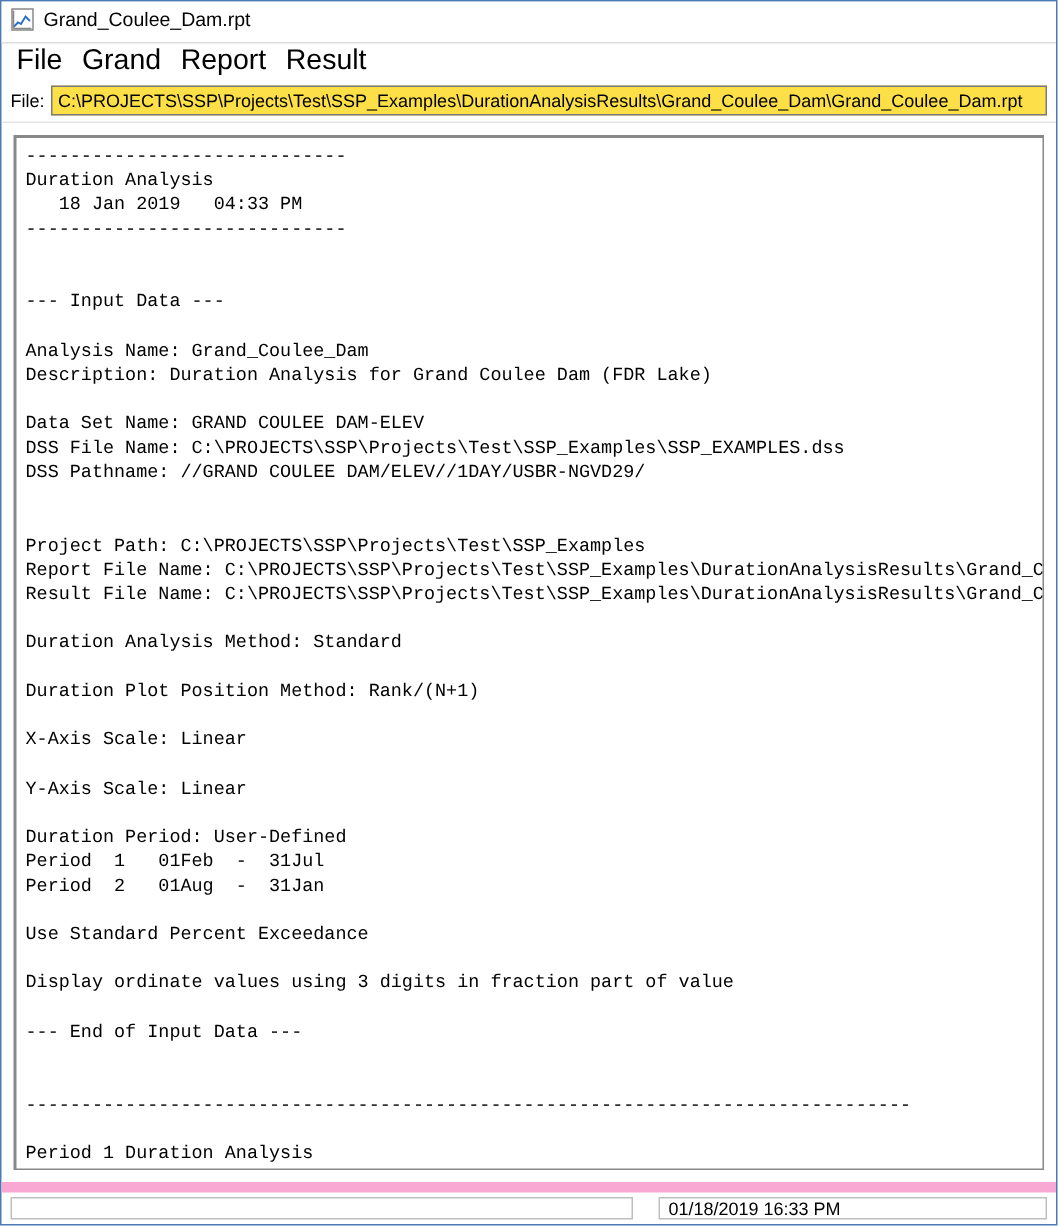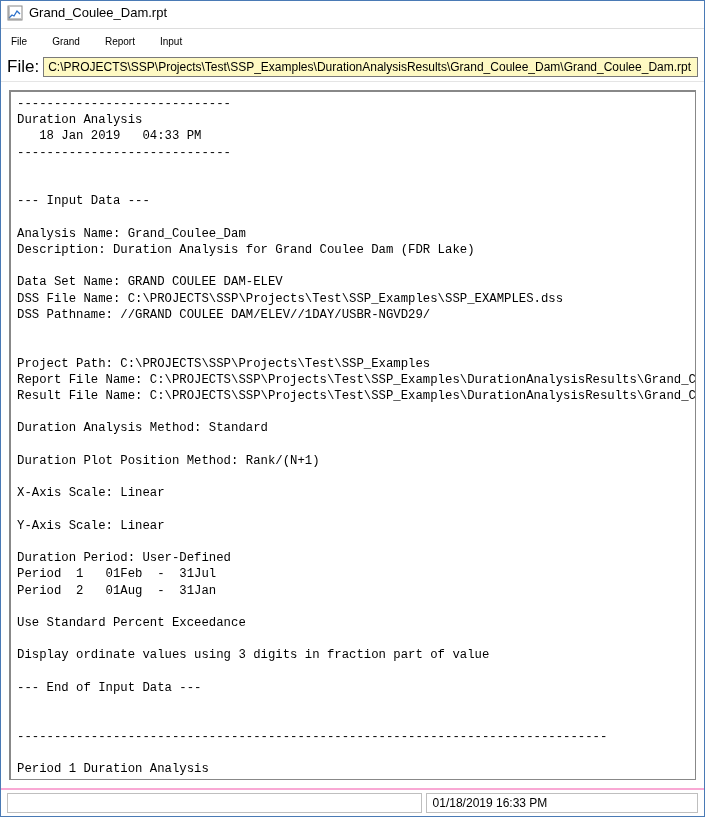"File" .menubar { font-size: 10px -> 19px; gap: 17px -> 5px }
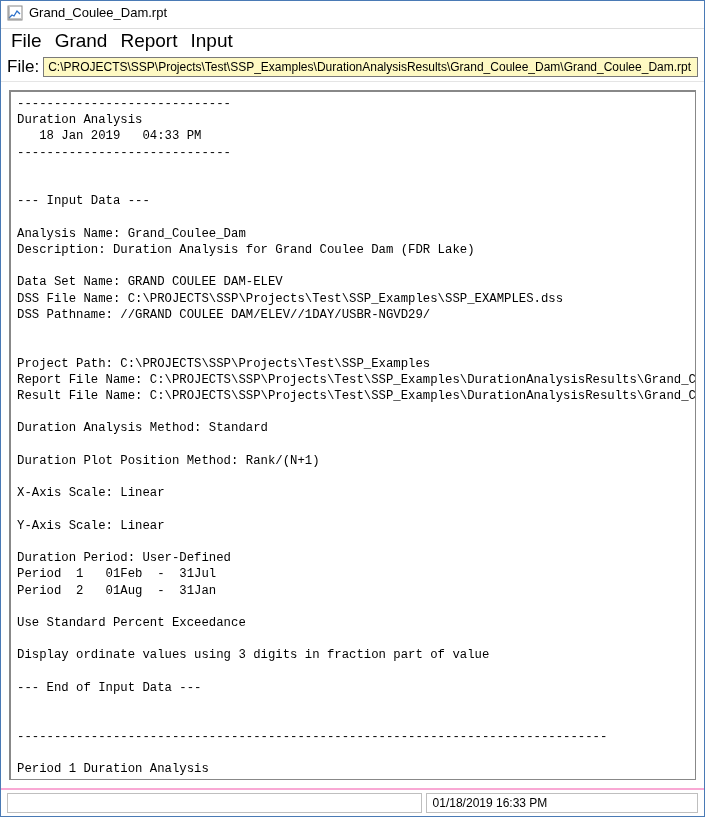"Input" span { text: Input -> Result }
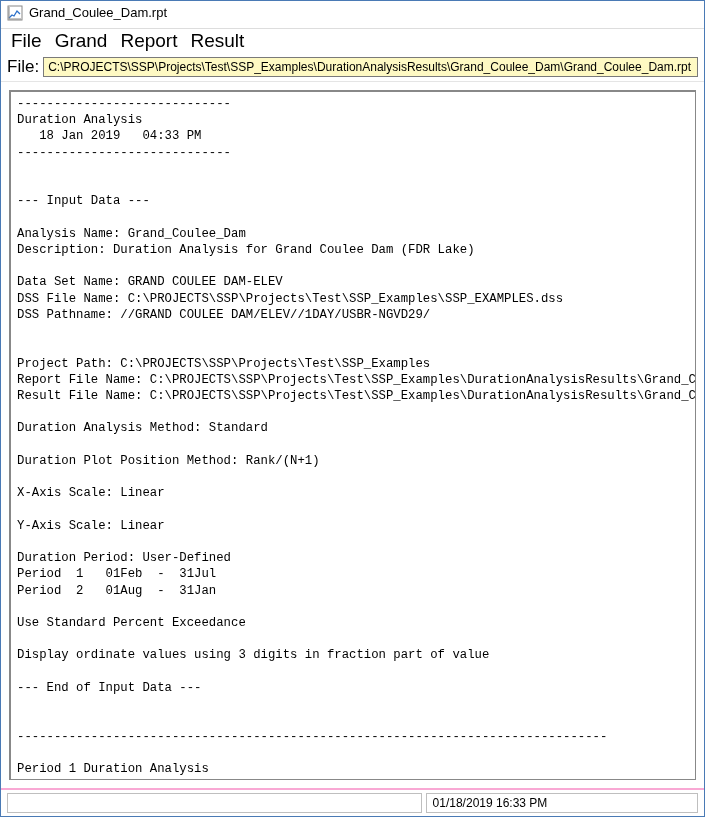"File:" .filerow-label { font-size: 17px -> 12px }
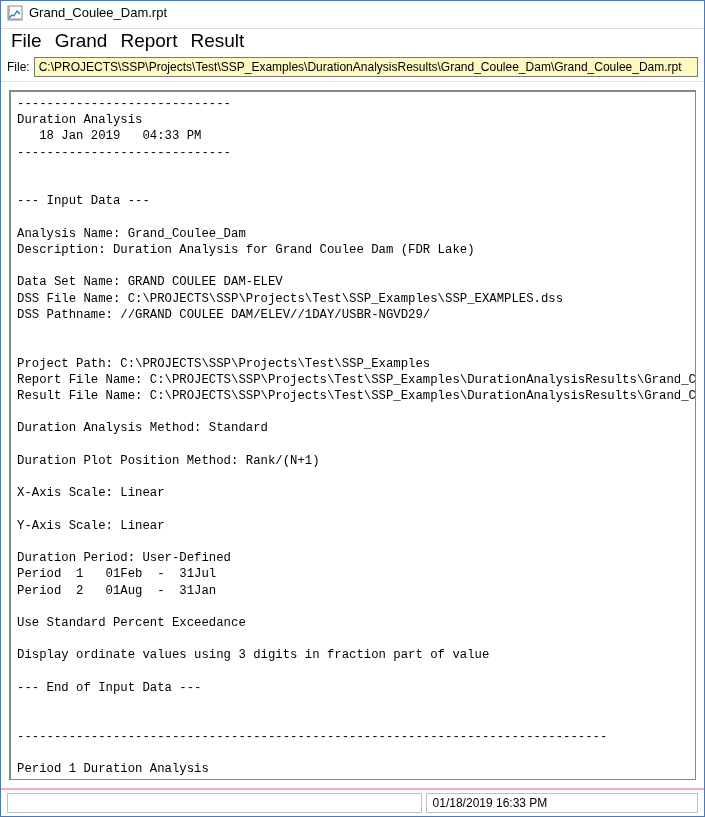"C:\PROJECTS\SSP\Projects\Test\SSP_Exampl" .filepath-input { background: #fef9c3 -> #fde047 }
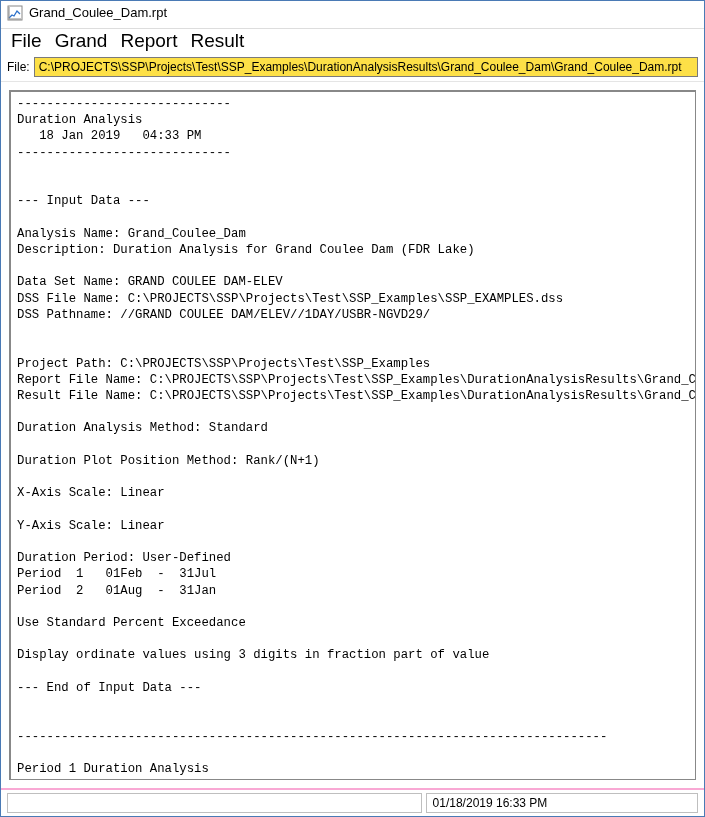"01/18/2019 16:33 PM" .statusbar { border-top: 2px solid #f9a8d4 -> 7px solid #f9a8d4; gap: 4px -> 17px }
